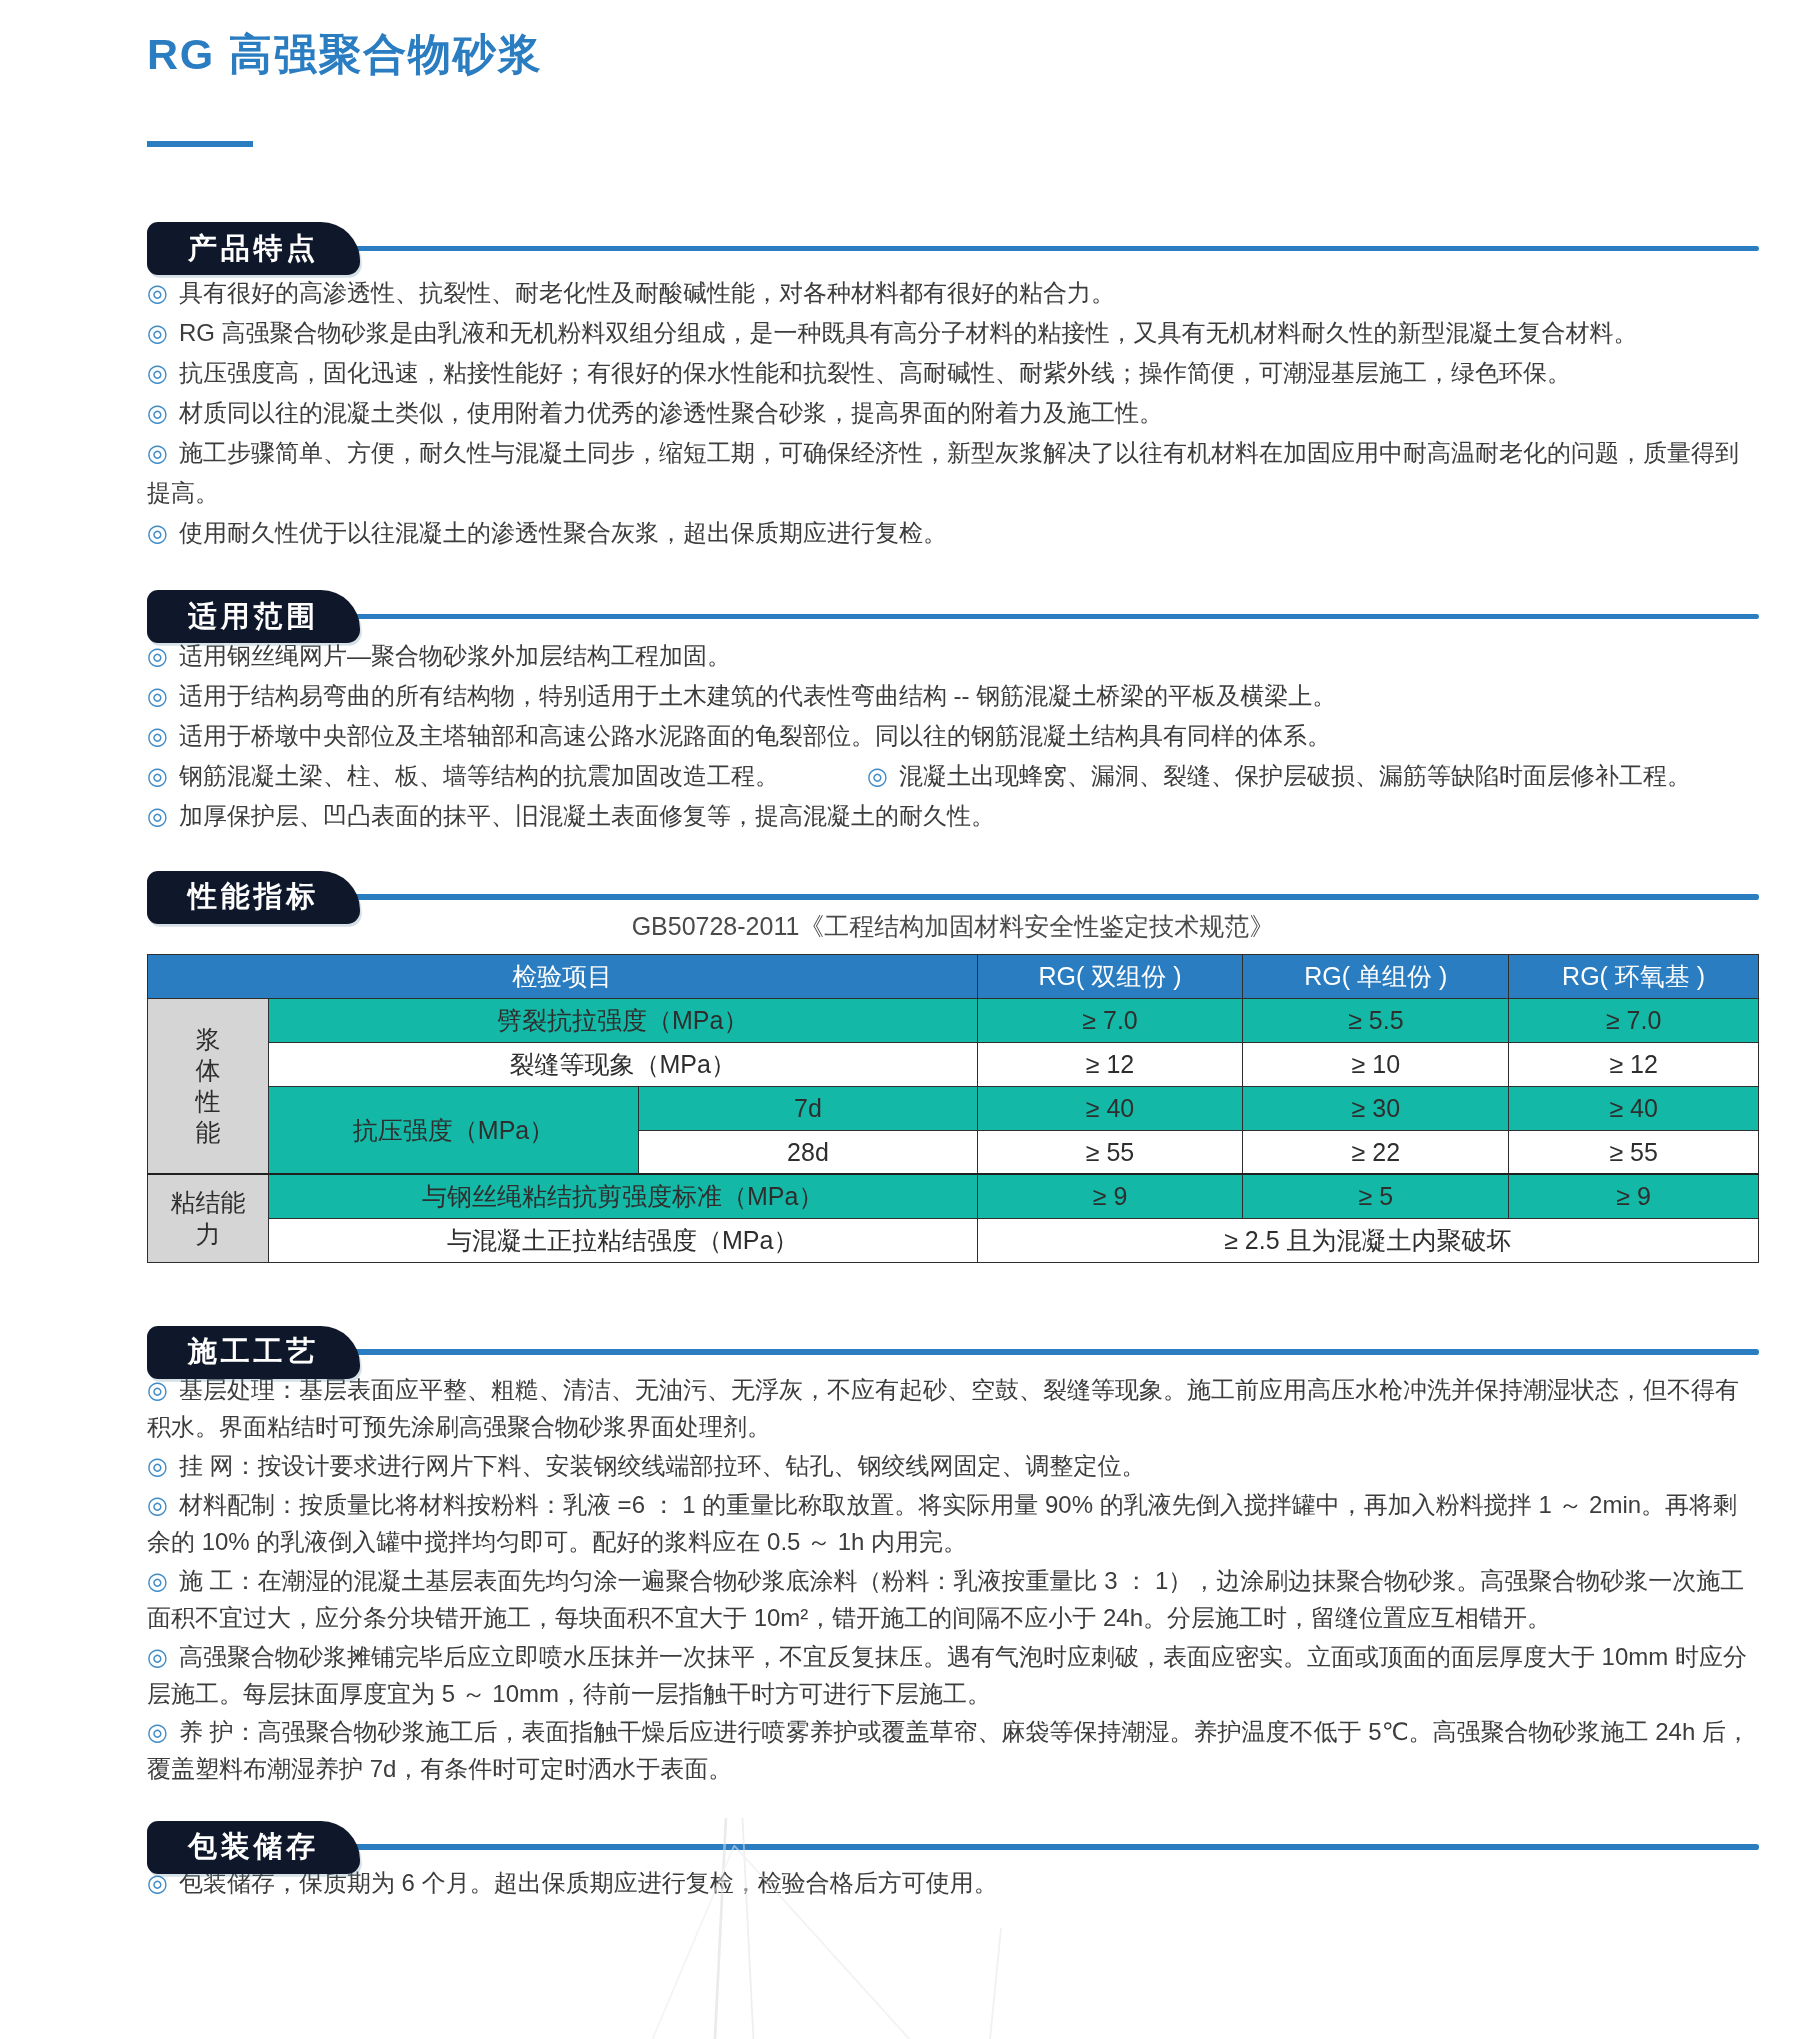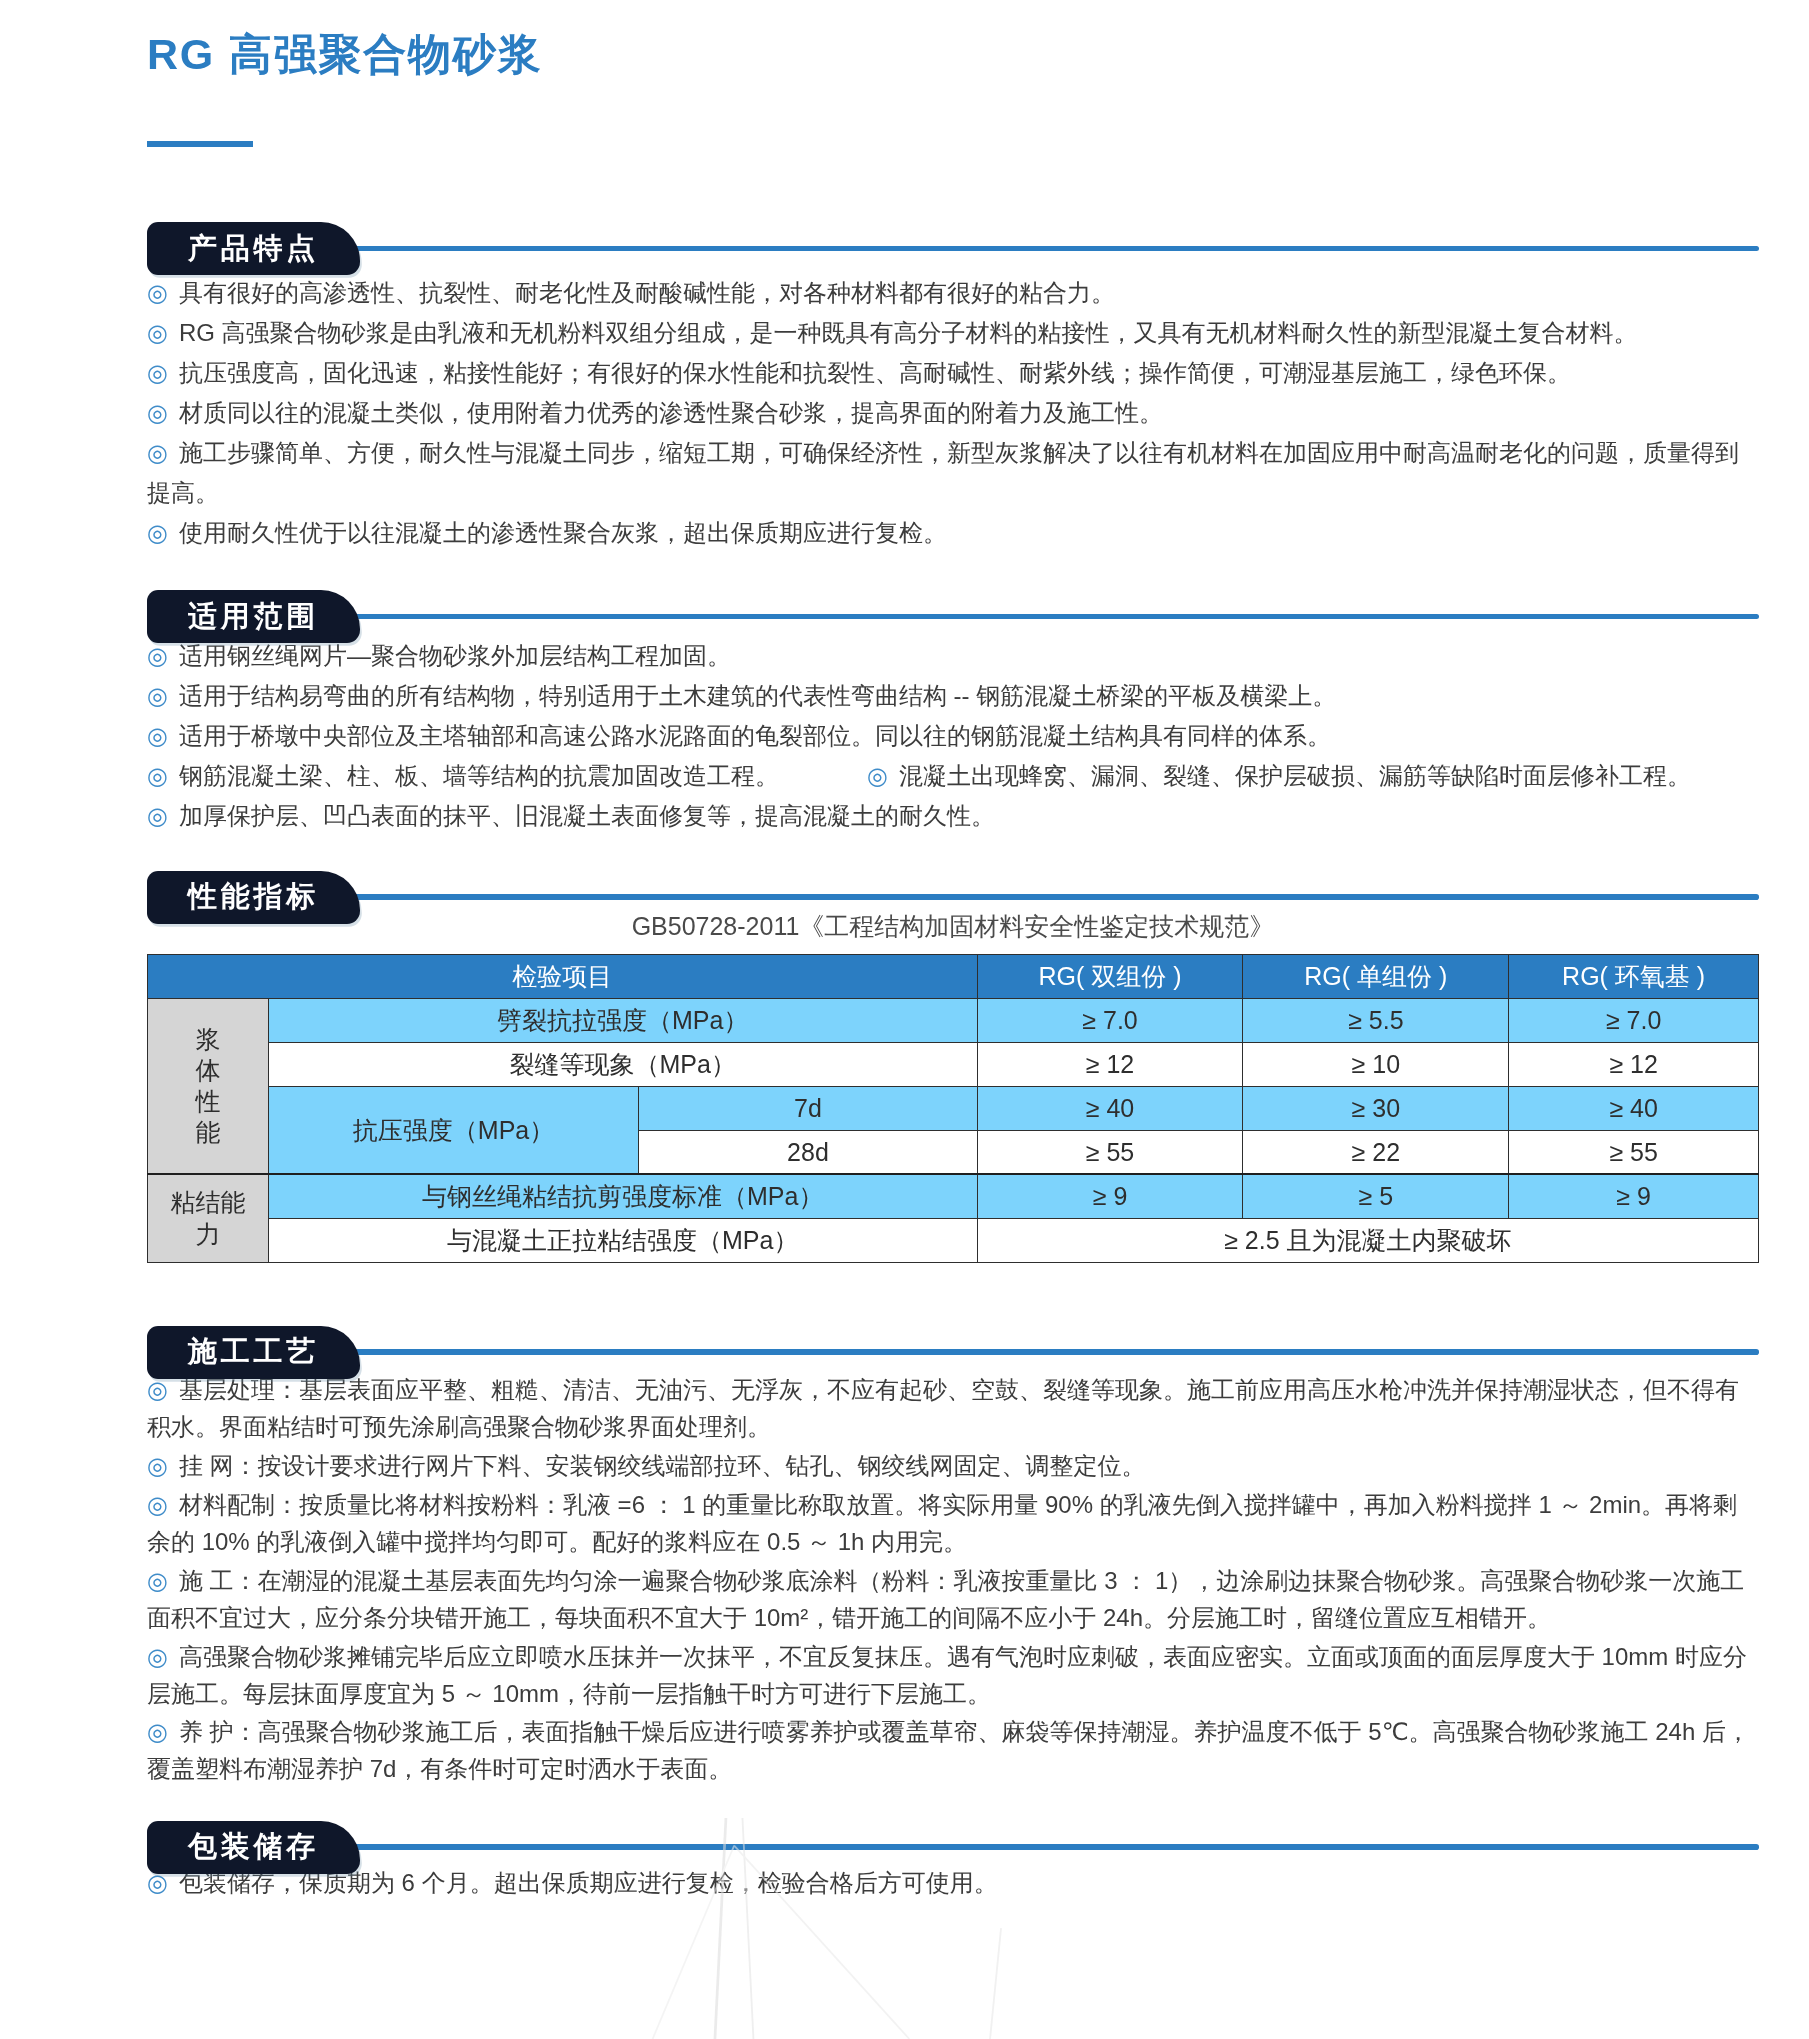"劈裂抗拉强度（MPa）" table.perf td.gray { background: #7dd3fc -> #14b8a6 }
